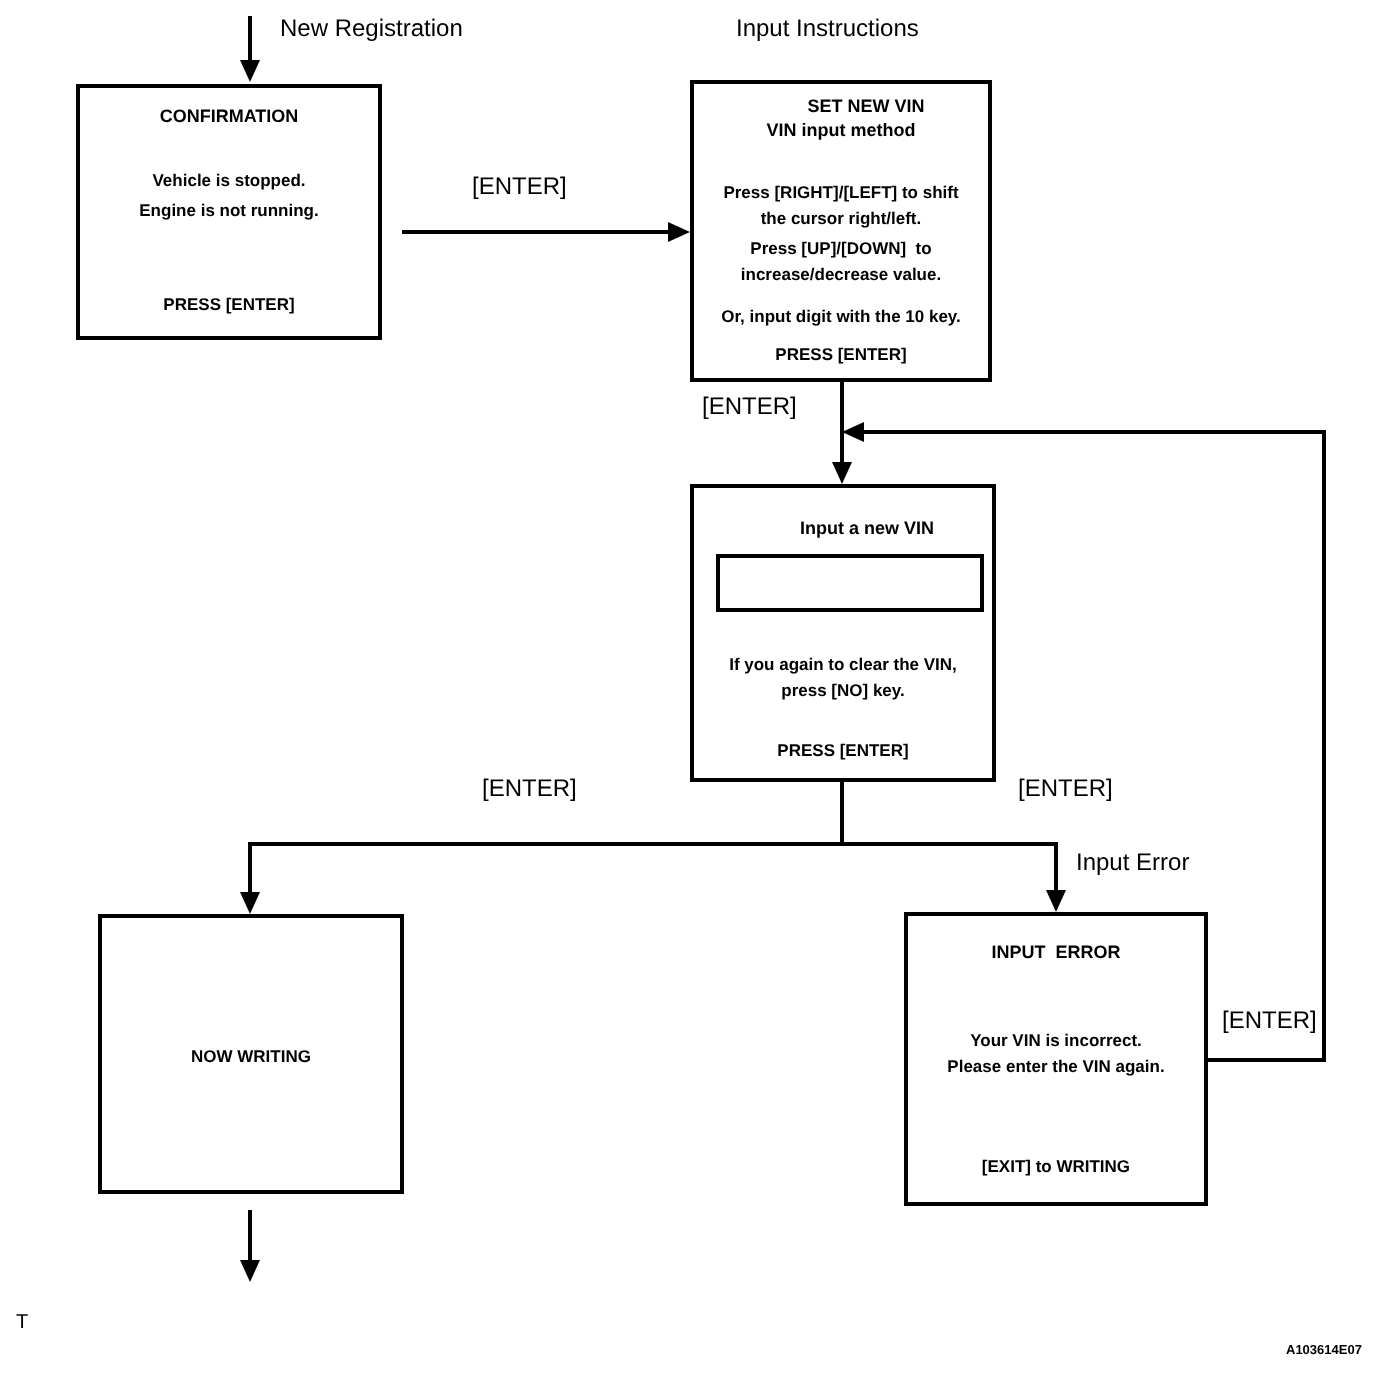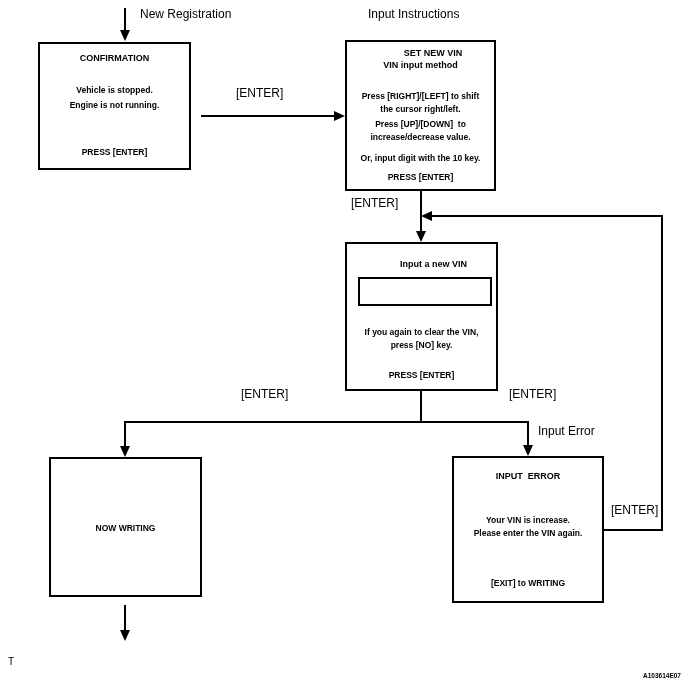"Your VIN is increase." div.bx-line { text: increase -> incorrect }
